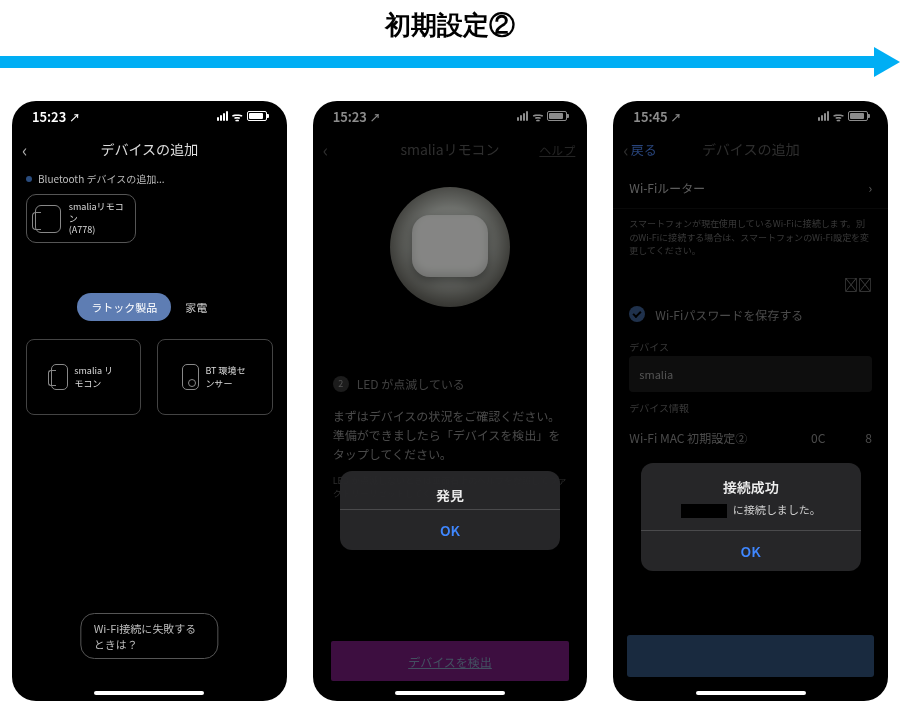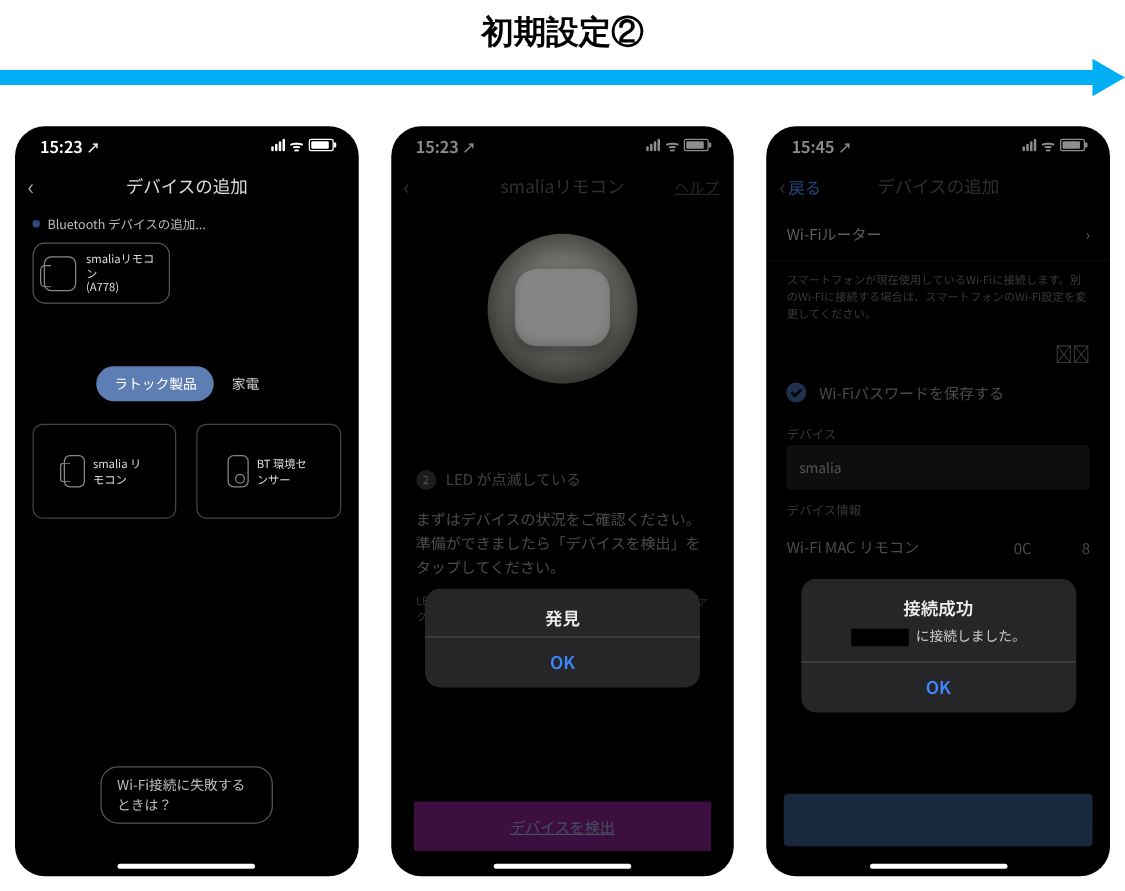"Wi-Fi MAC リモコン" span { text: リモコン -> 初期設定② }
